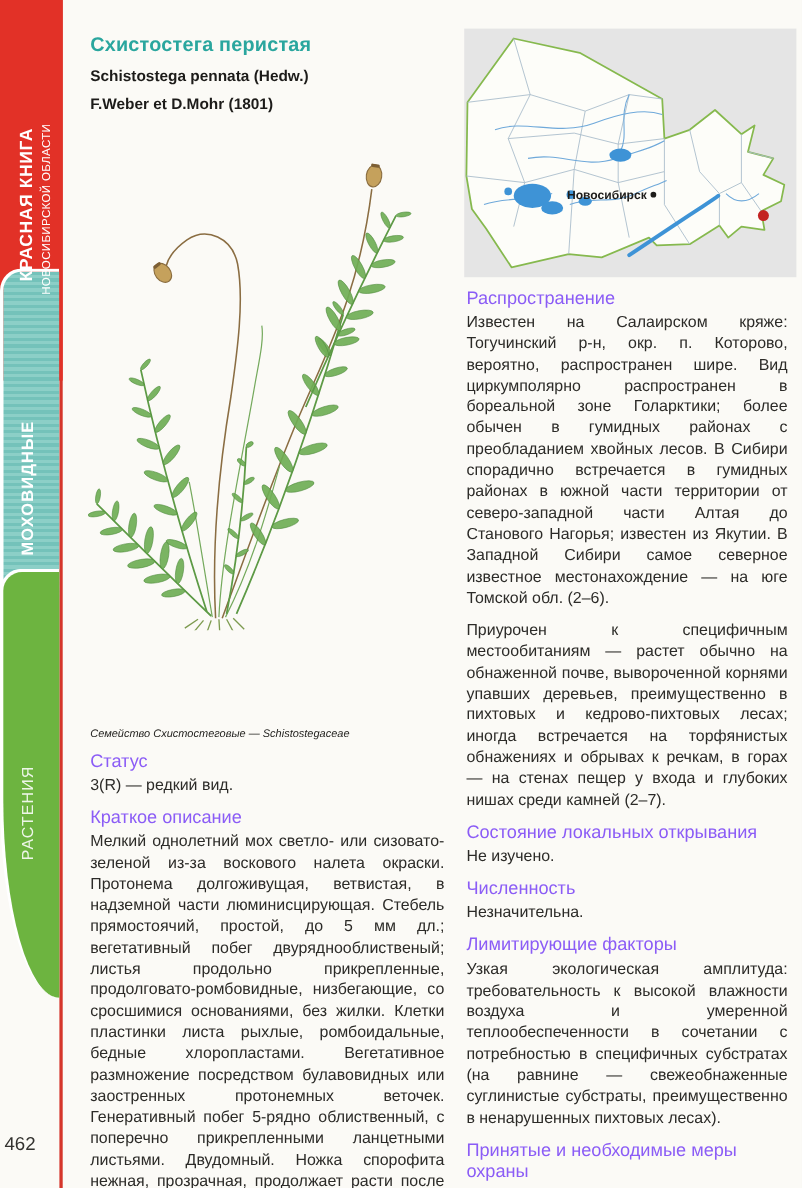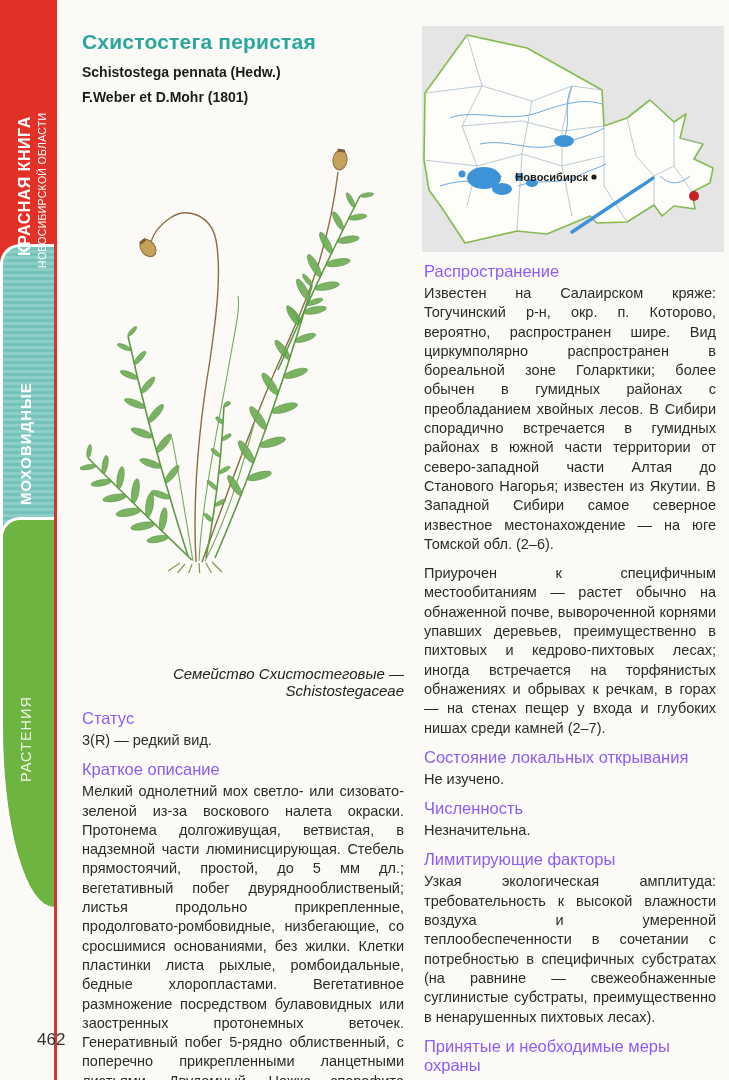"Схистостега перистая" .title-ru { font-size: 21px -> 18px }
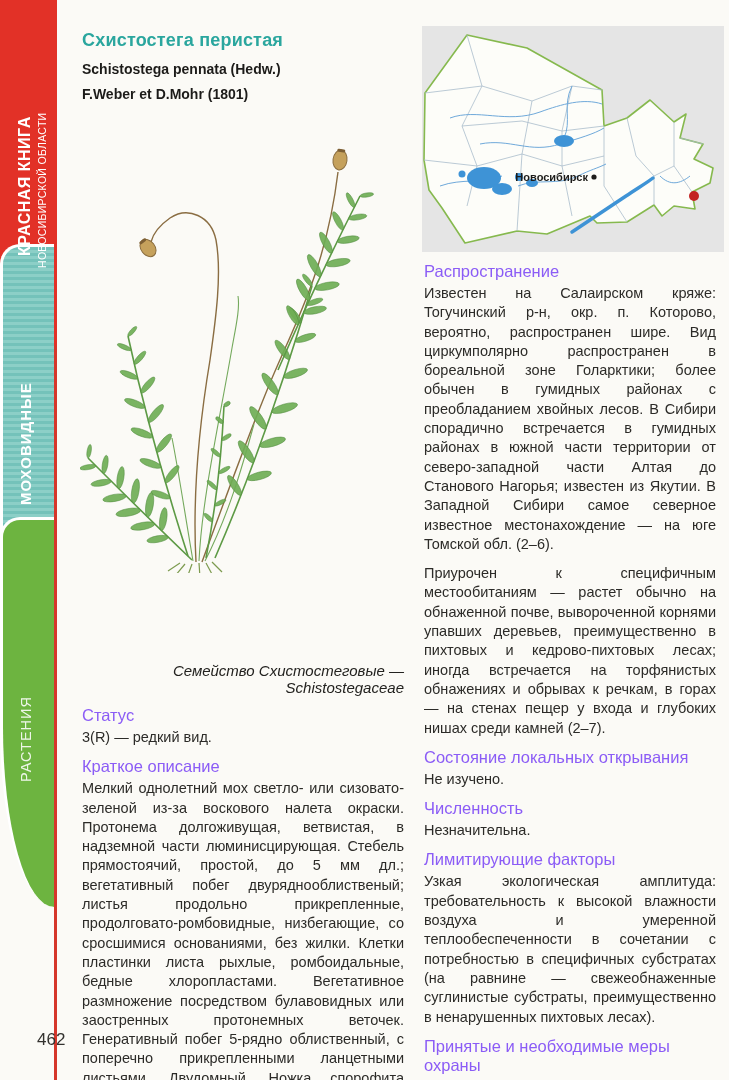"Семейство Схистостеговые —" .family-line { font-size: 15px -> 10px; text-align: right -> none }
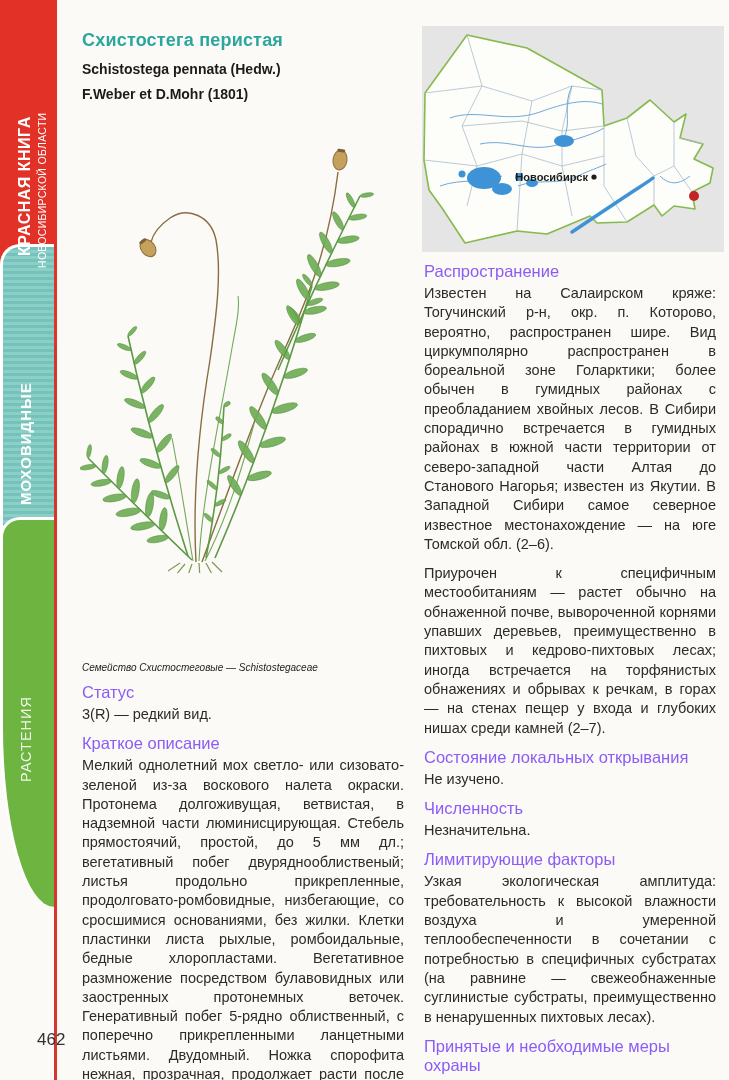"462" .page-number { left: 37px -> 4px }
